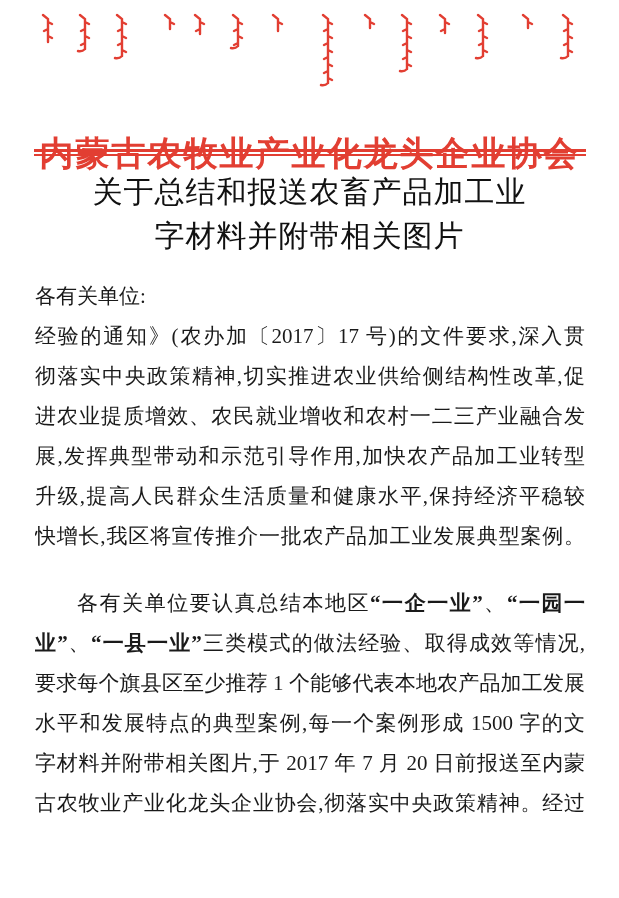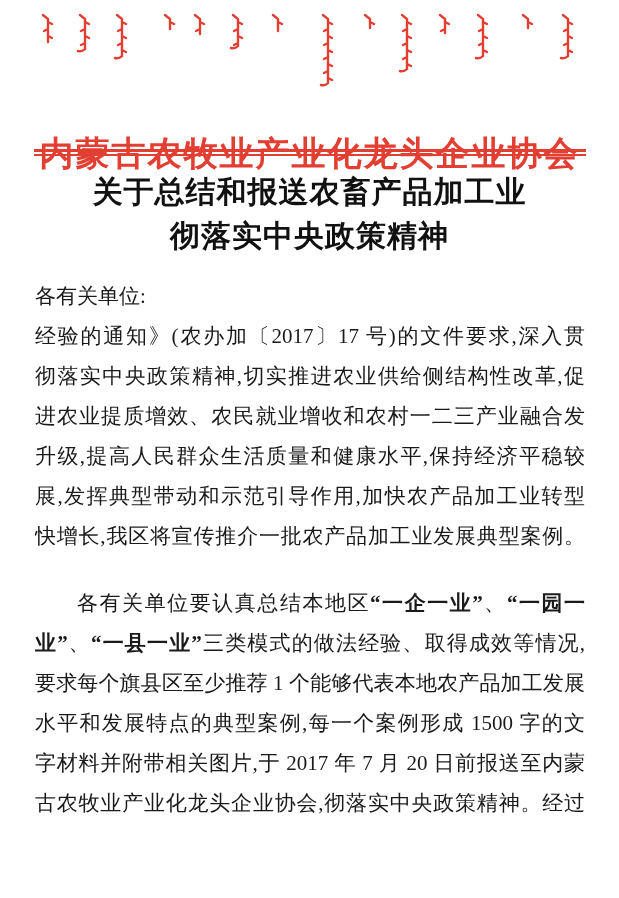"关于总结和报送农畜产品加工业" .title { font-weight: bold -> normal }
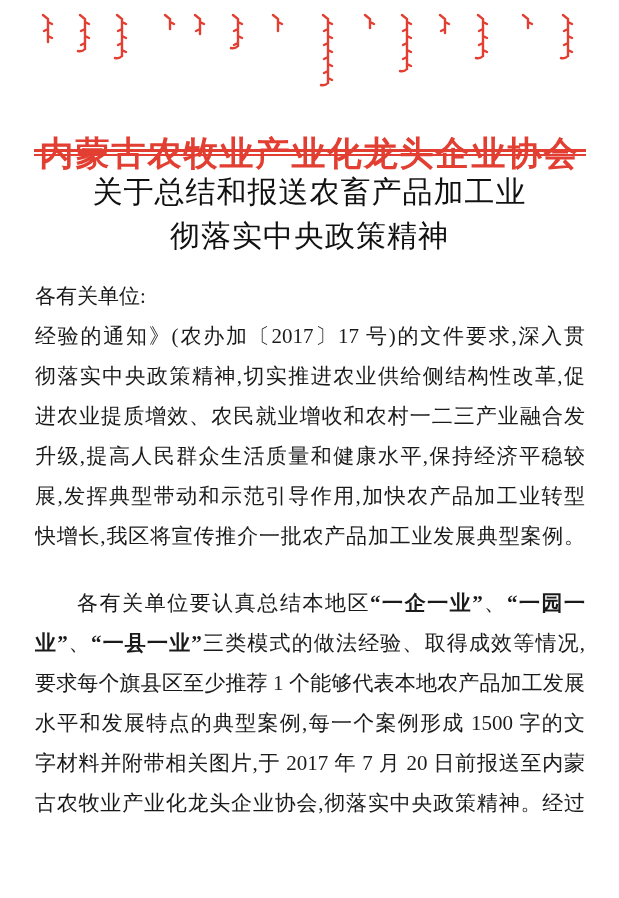"彻落实中央政策精神" div { text: 彻落实中央政策精神 -> 字材料并附带相关图片 }
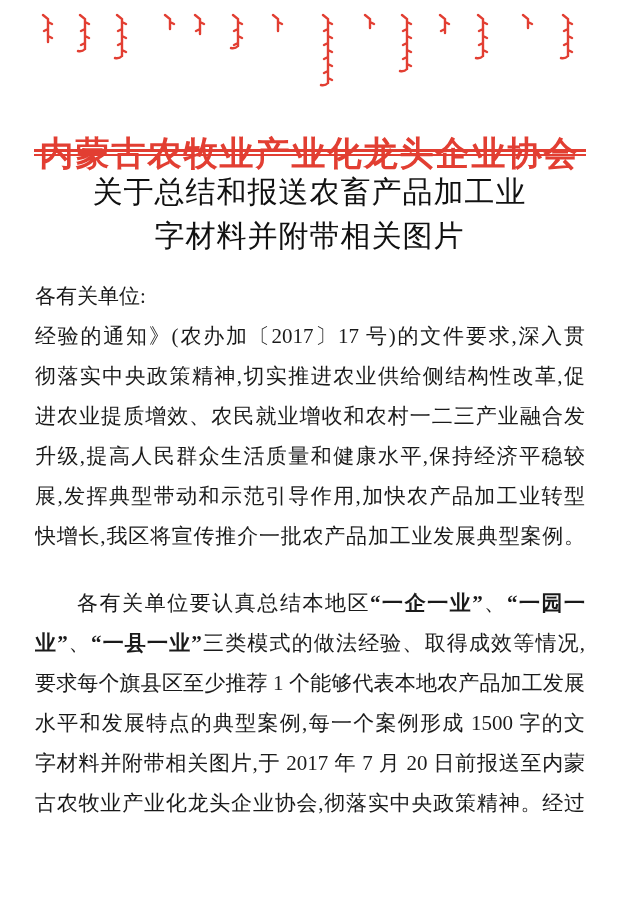"升级,提高人民群众生活质量和健康水平,保持经济平稳较" div.line { order: before "展,发挥典型带动和示范引导作用,加快农产品加工业转型" -> after "展,发挥典型带动和示范引导作用,加快农产品加工业转型" }
